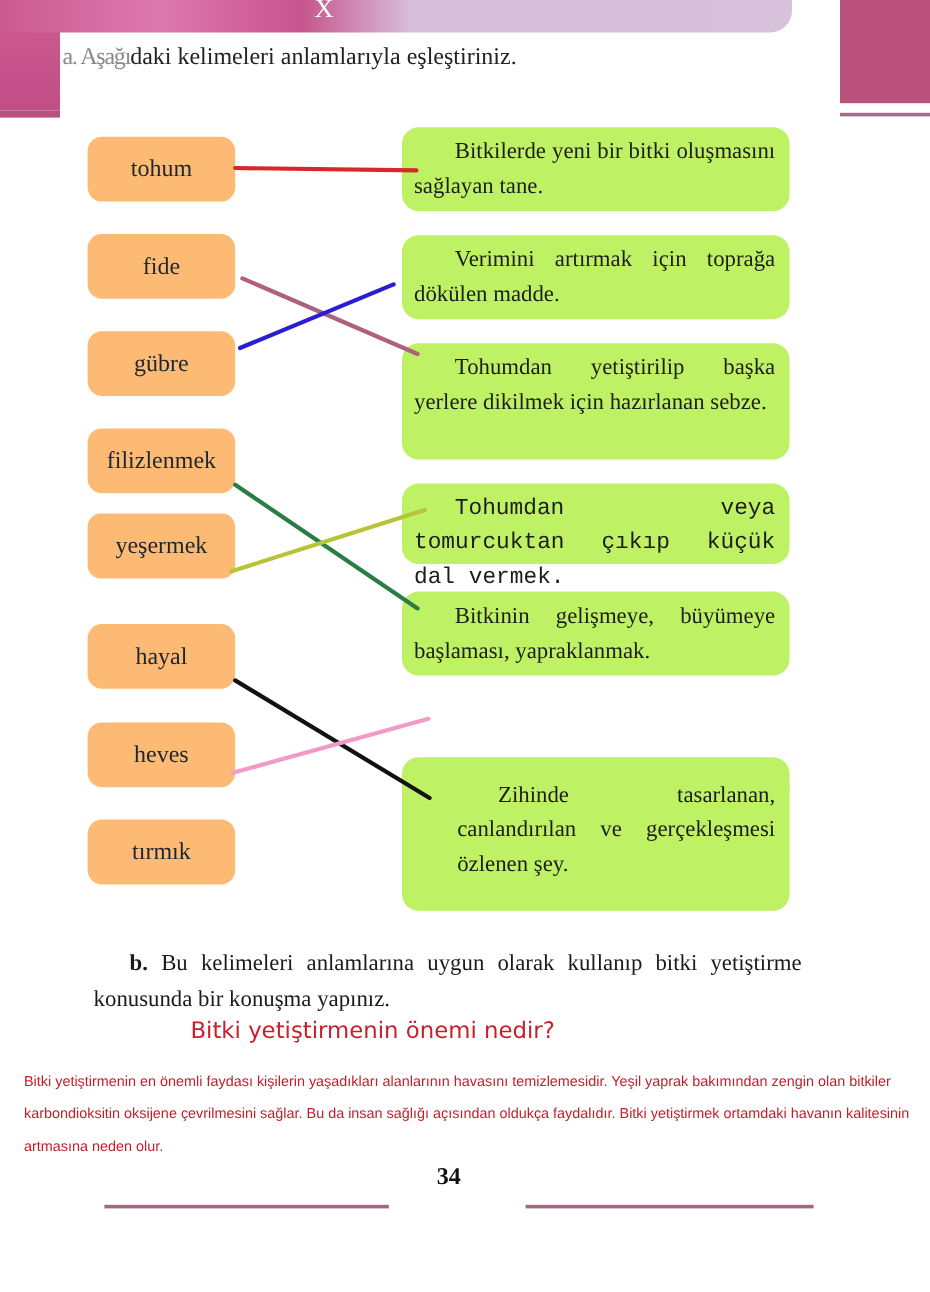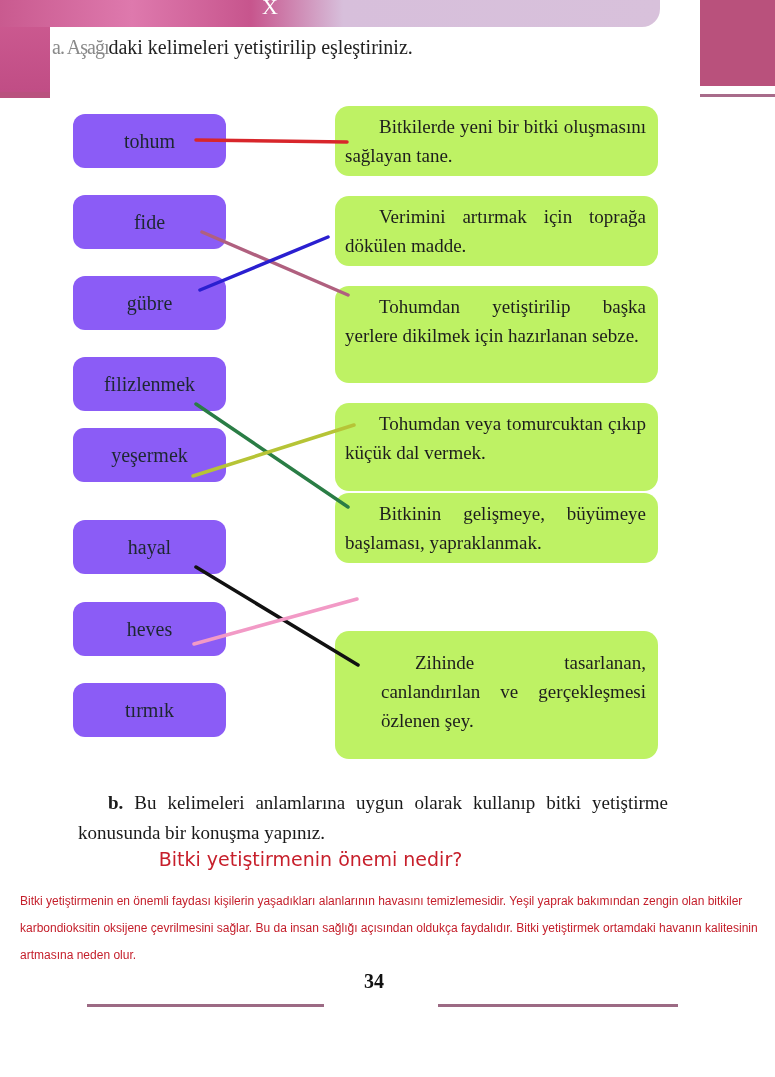"daki kelimeleri yetiştirilip" span { text: yetiştirilip -> anlamlarıyla }
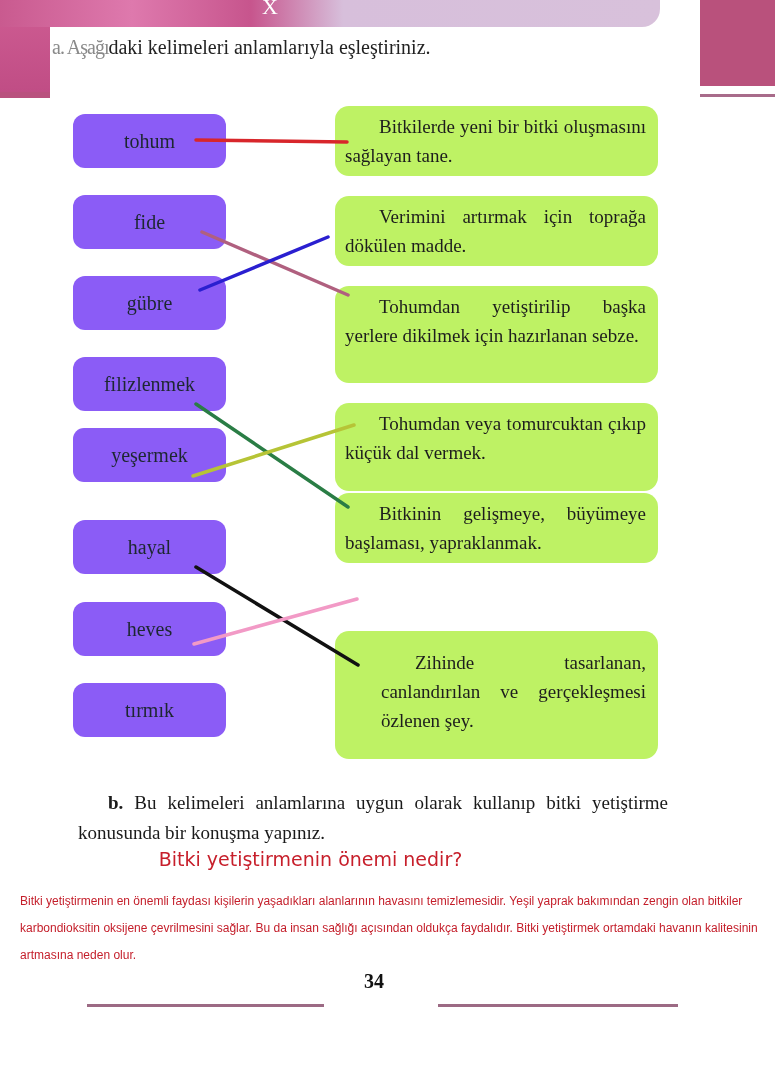"tohum" .word { background: #8b5cf6 -> #fdba74; width: 153px -> 123px }
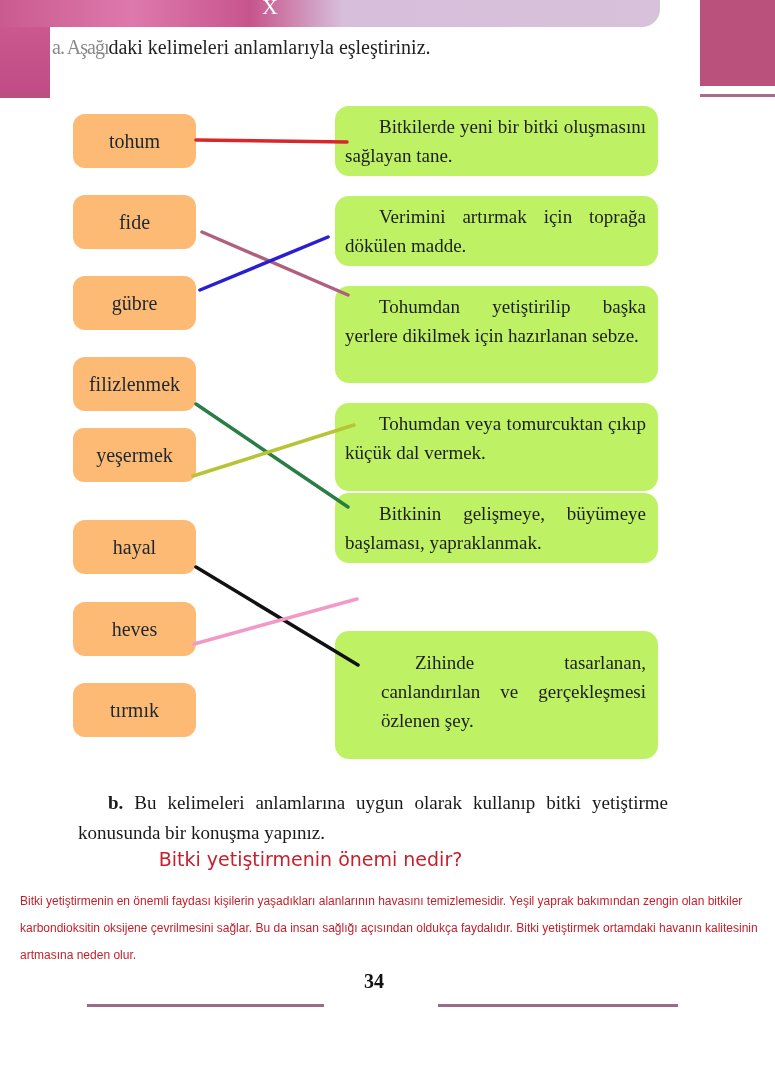"Tohumdan veya tomurcuktan çıkıp küçük" div.def { font-family: none -> Liberation Mono, monospace; height: 88px -> 67px }
